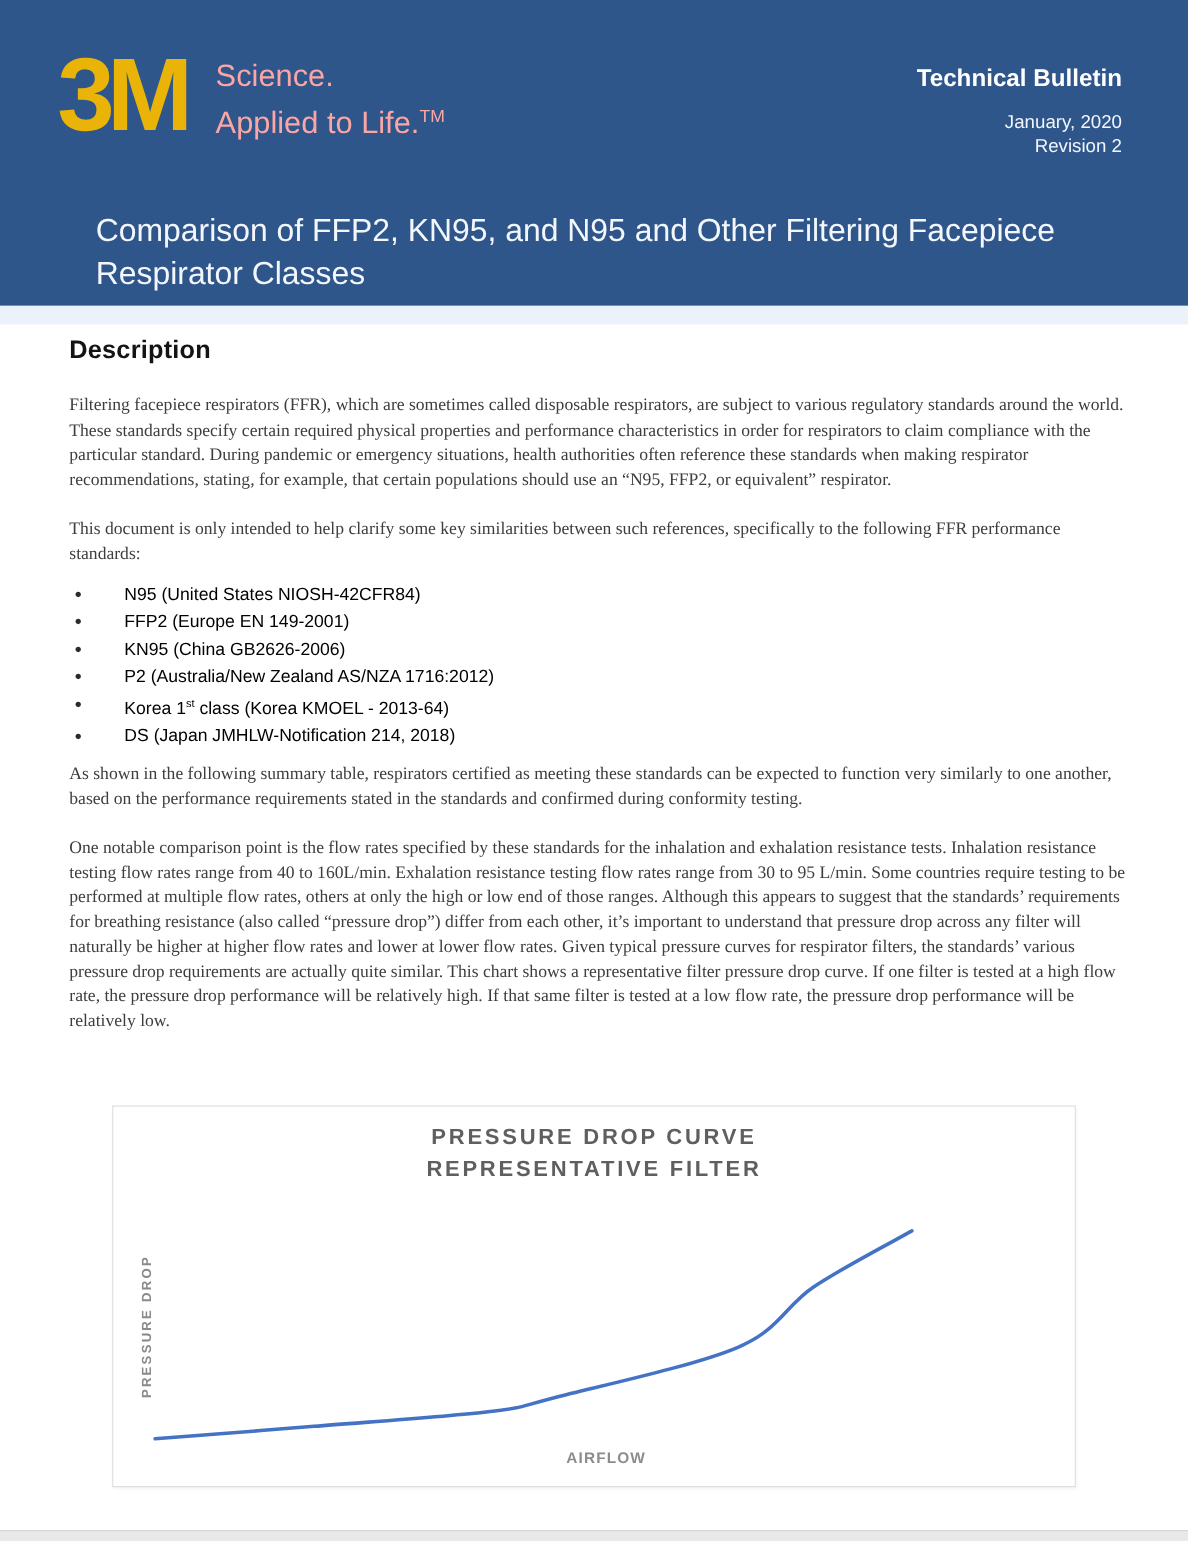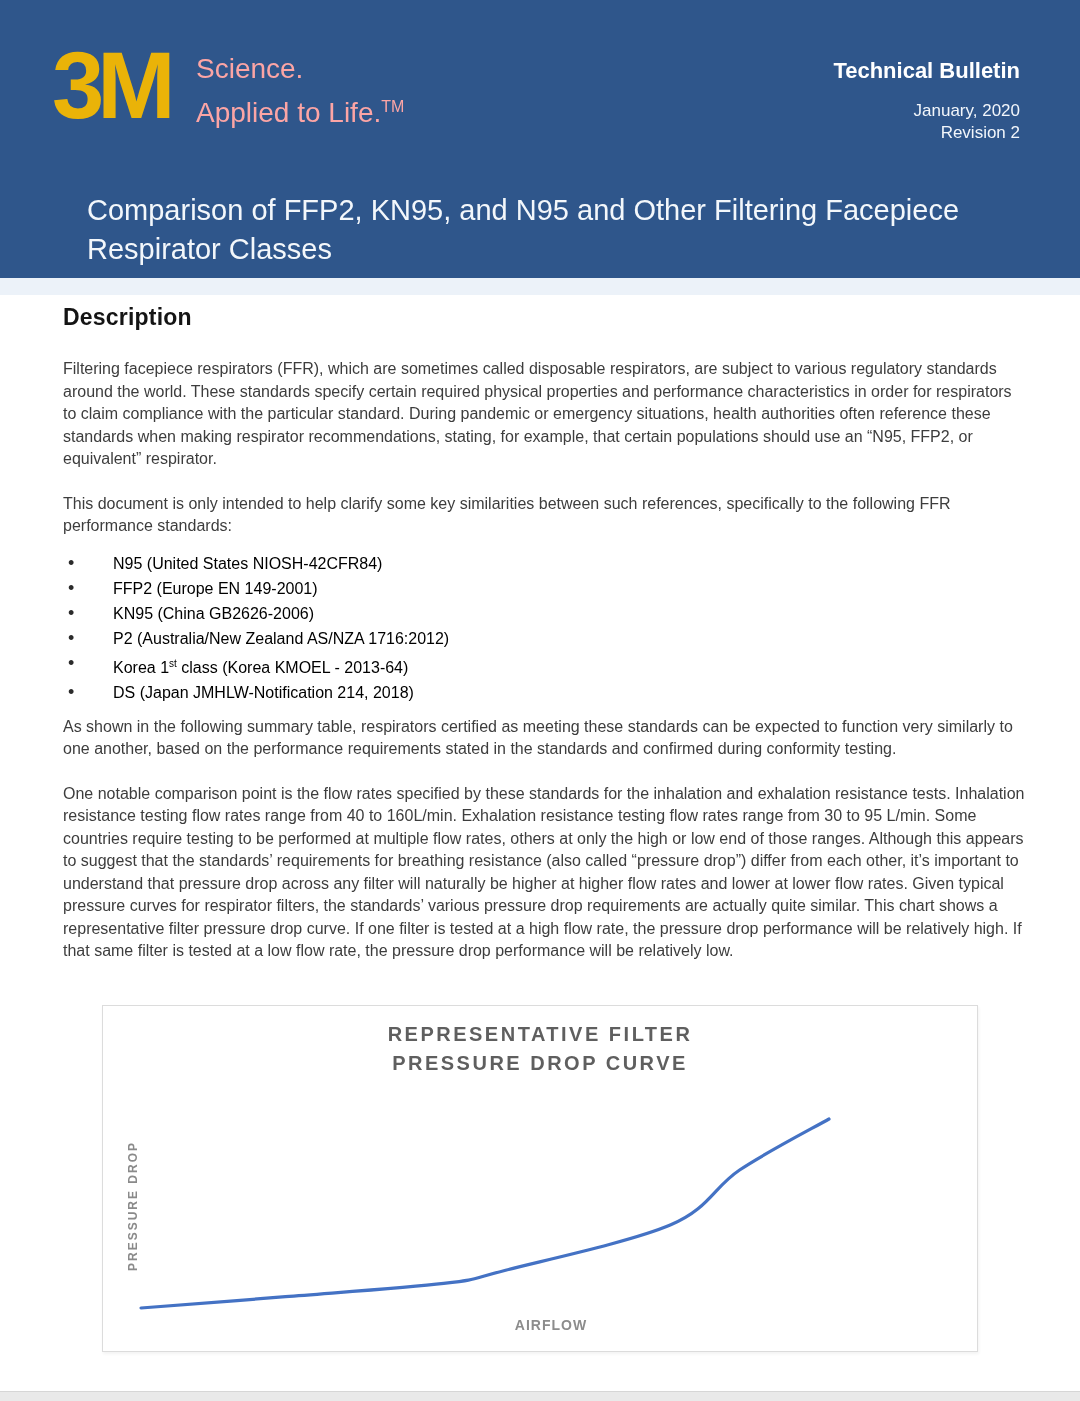"Filtering facepiece respirators (FFR)," .content p { font-family: none -> Liberation Serif, serif }
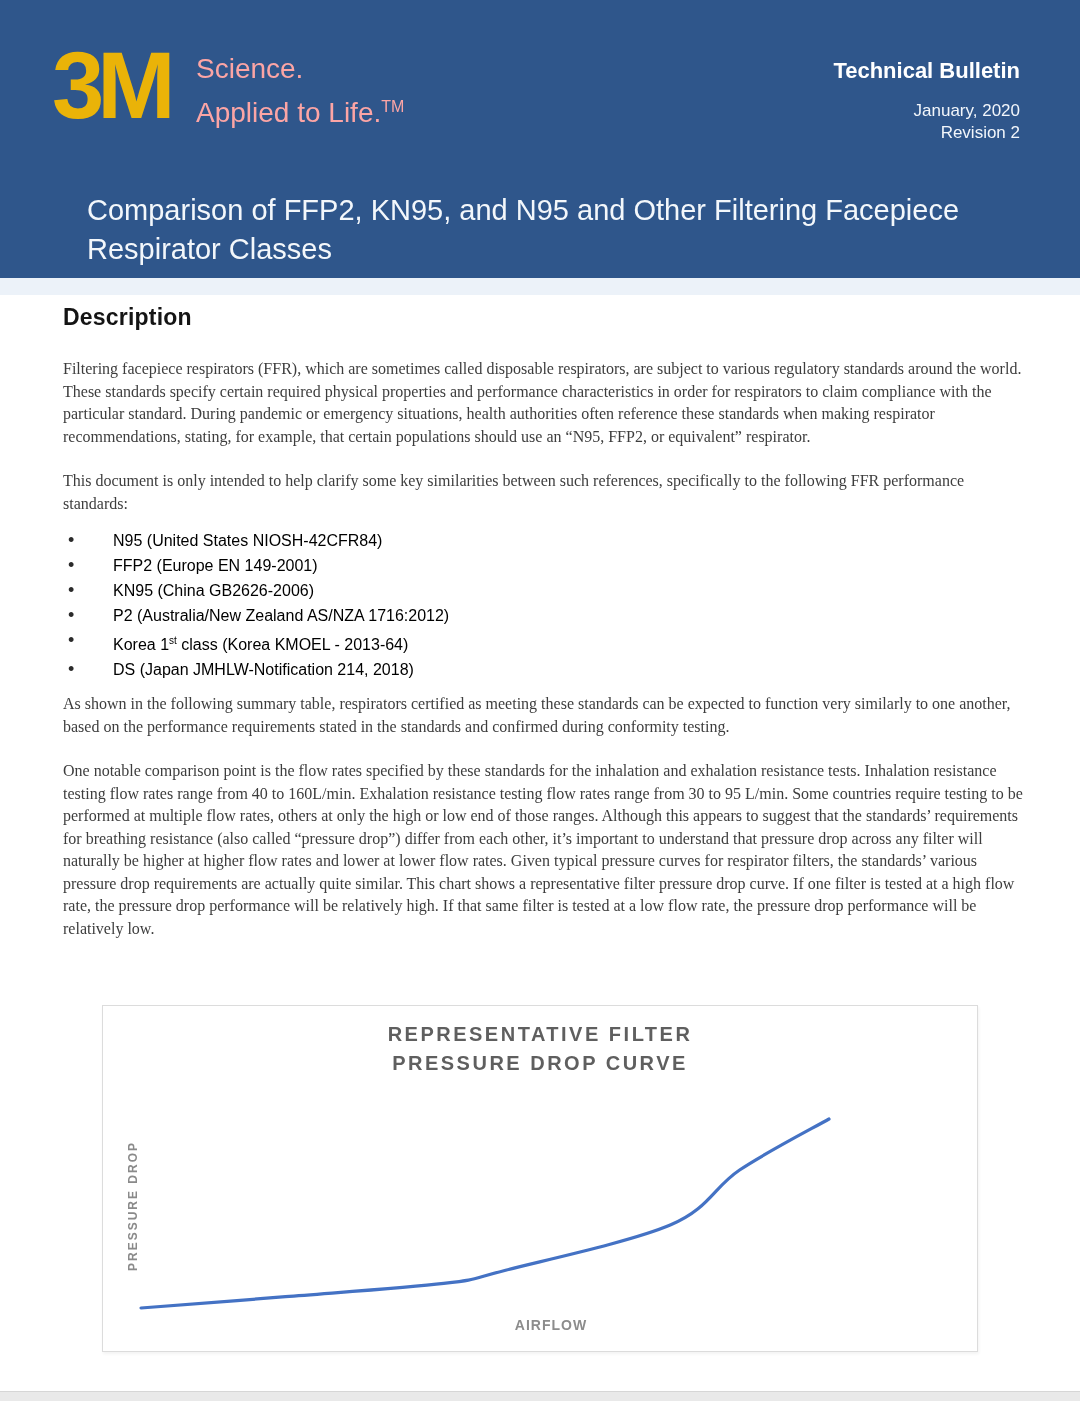"REPRESENTATIVE FILTER" div { order: before "PRESSURE DROP CURVE" -> after "PRESSURE DROP CURVE" }
